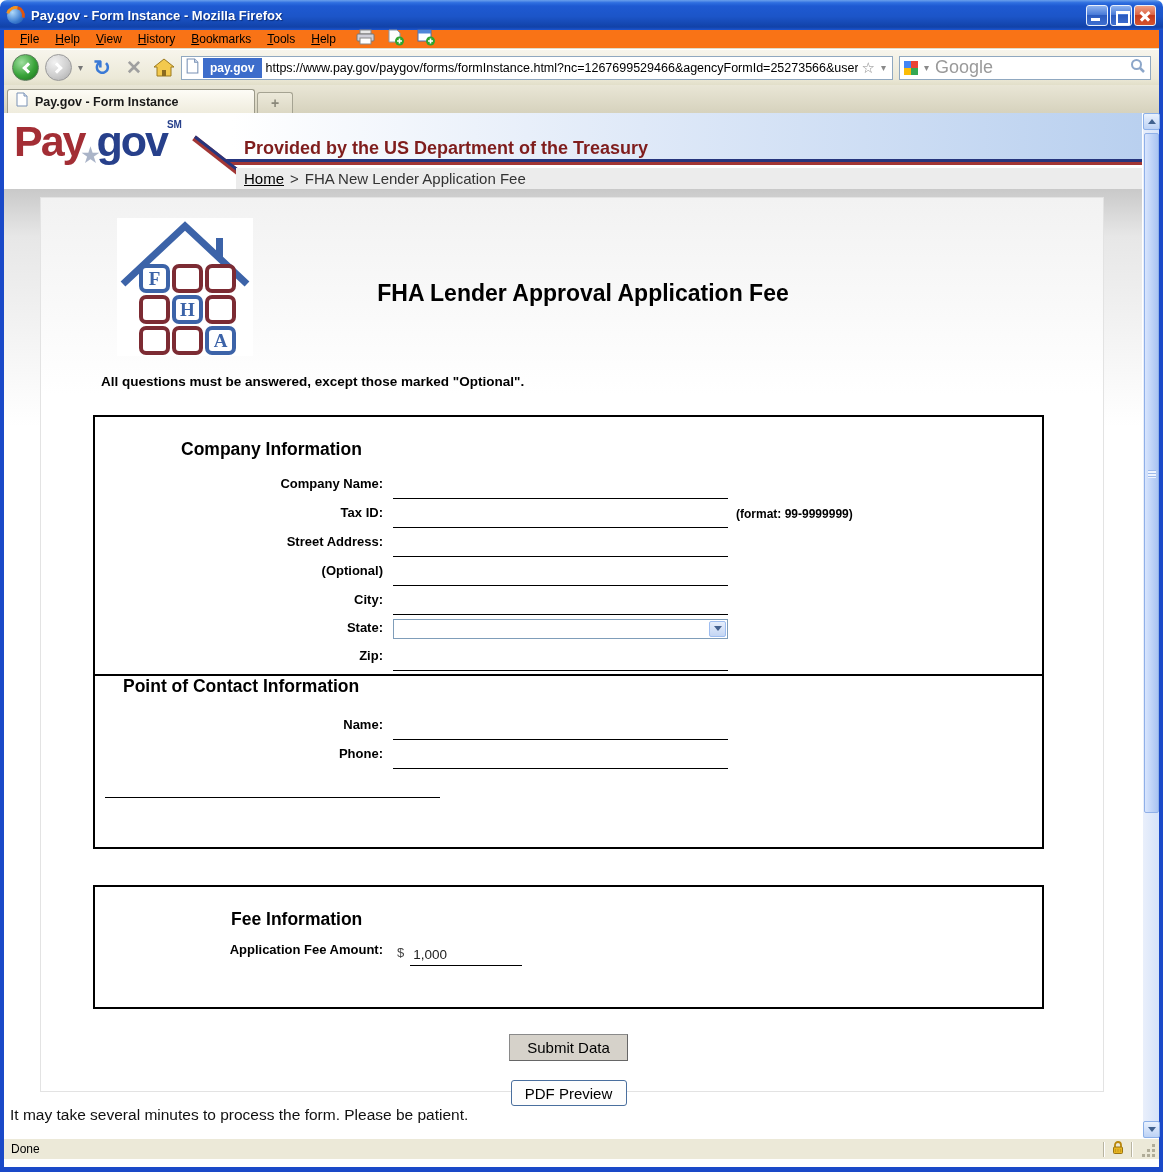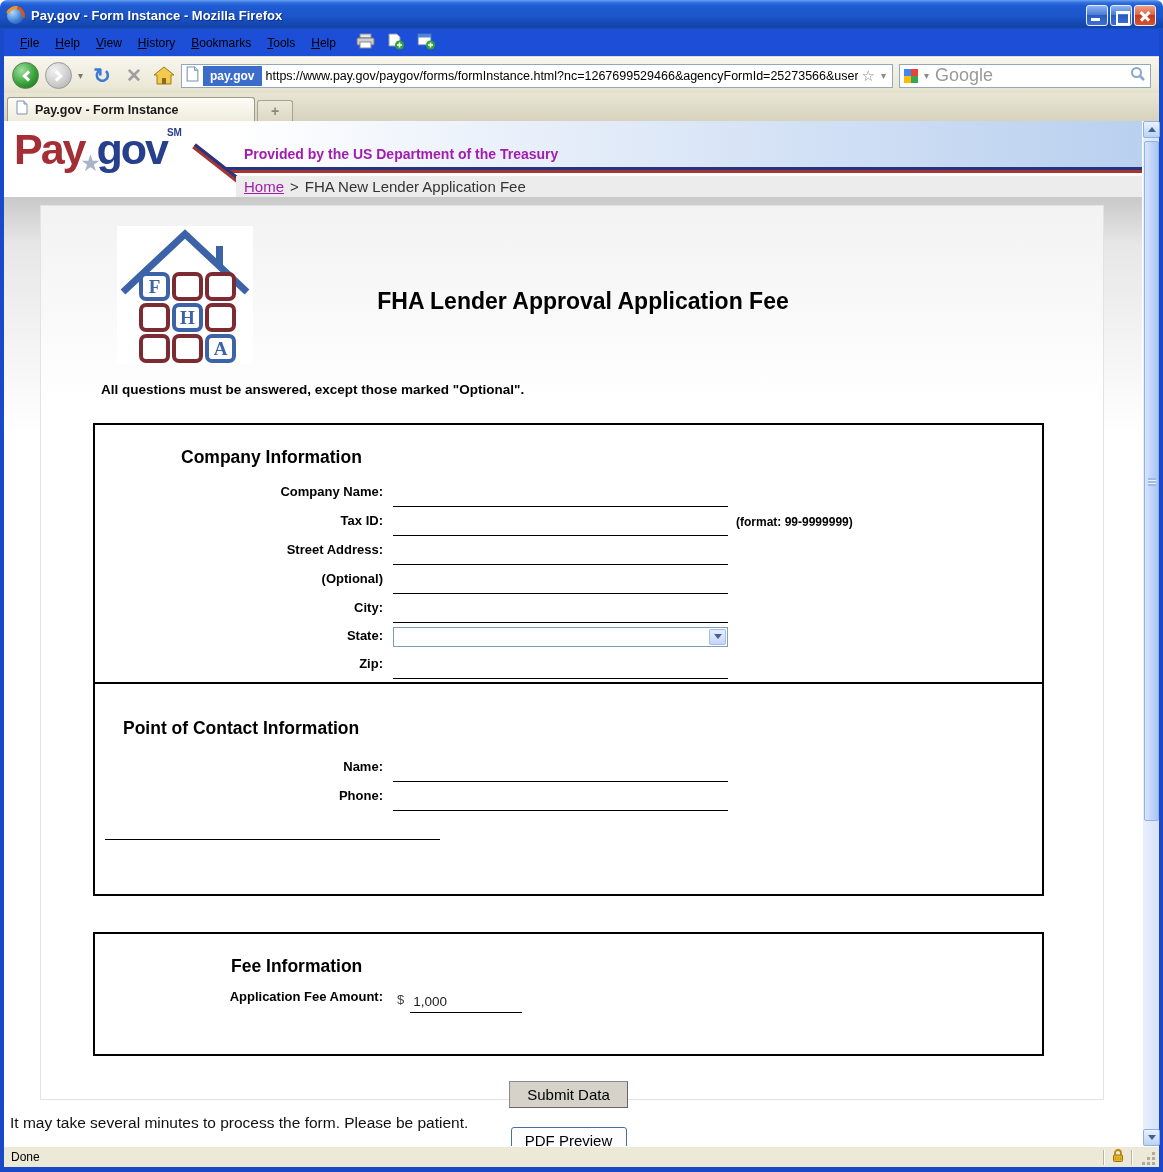"File" .menubar { background: #1d4ed8 -> #f97316; height: 27px -> 19px }
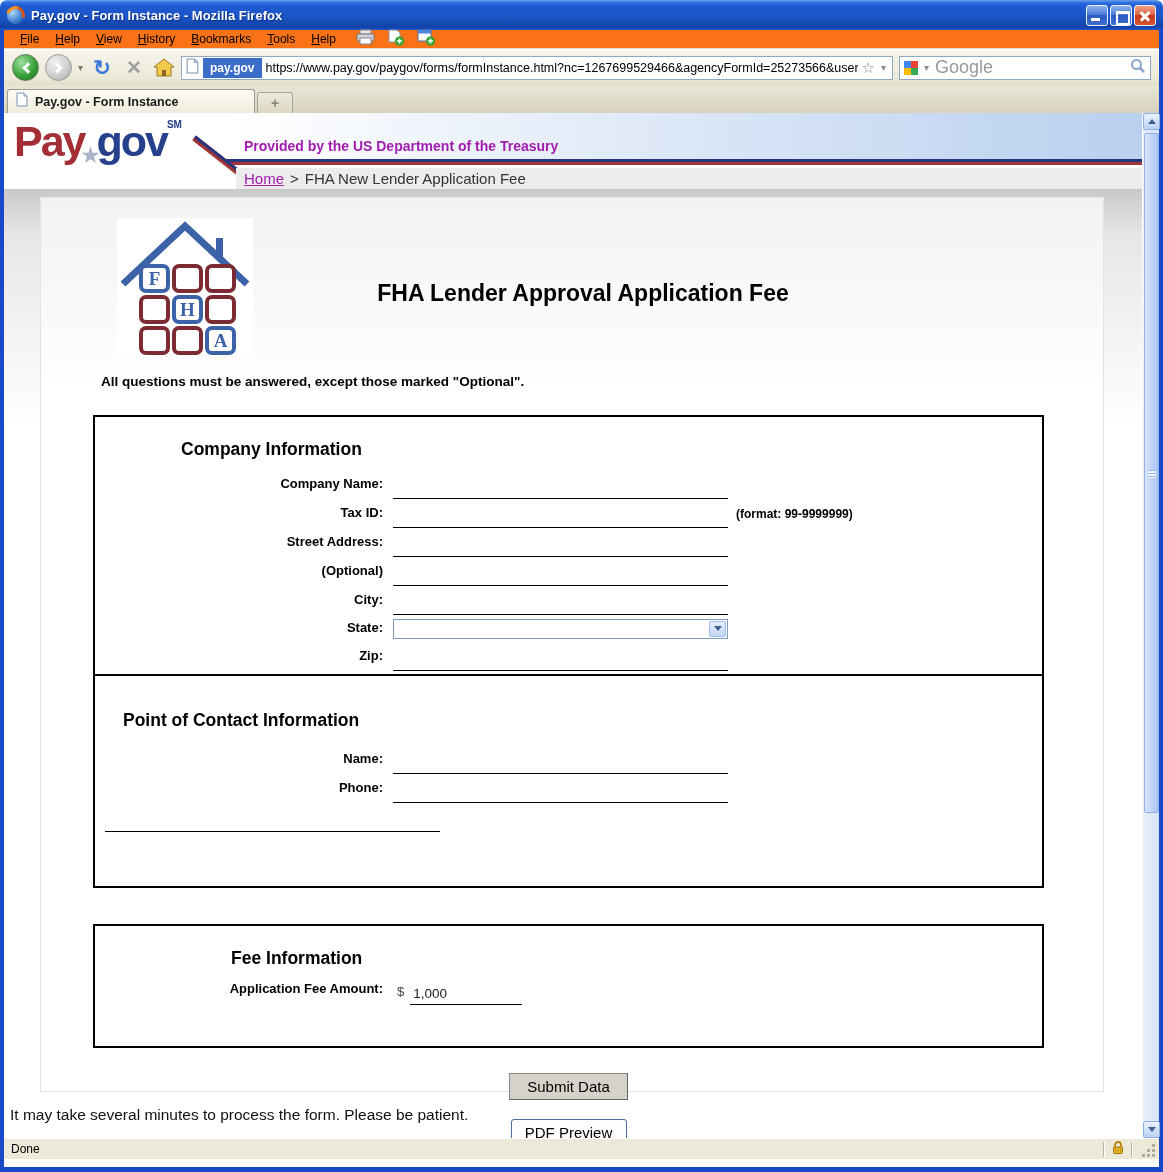"Provided by the US Department" .hdr-tagline { color: #a21caf -> #7f1d1d; font-size: 14px -> 18px }
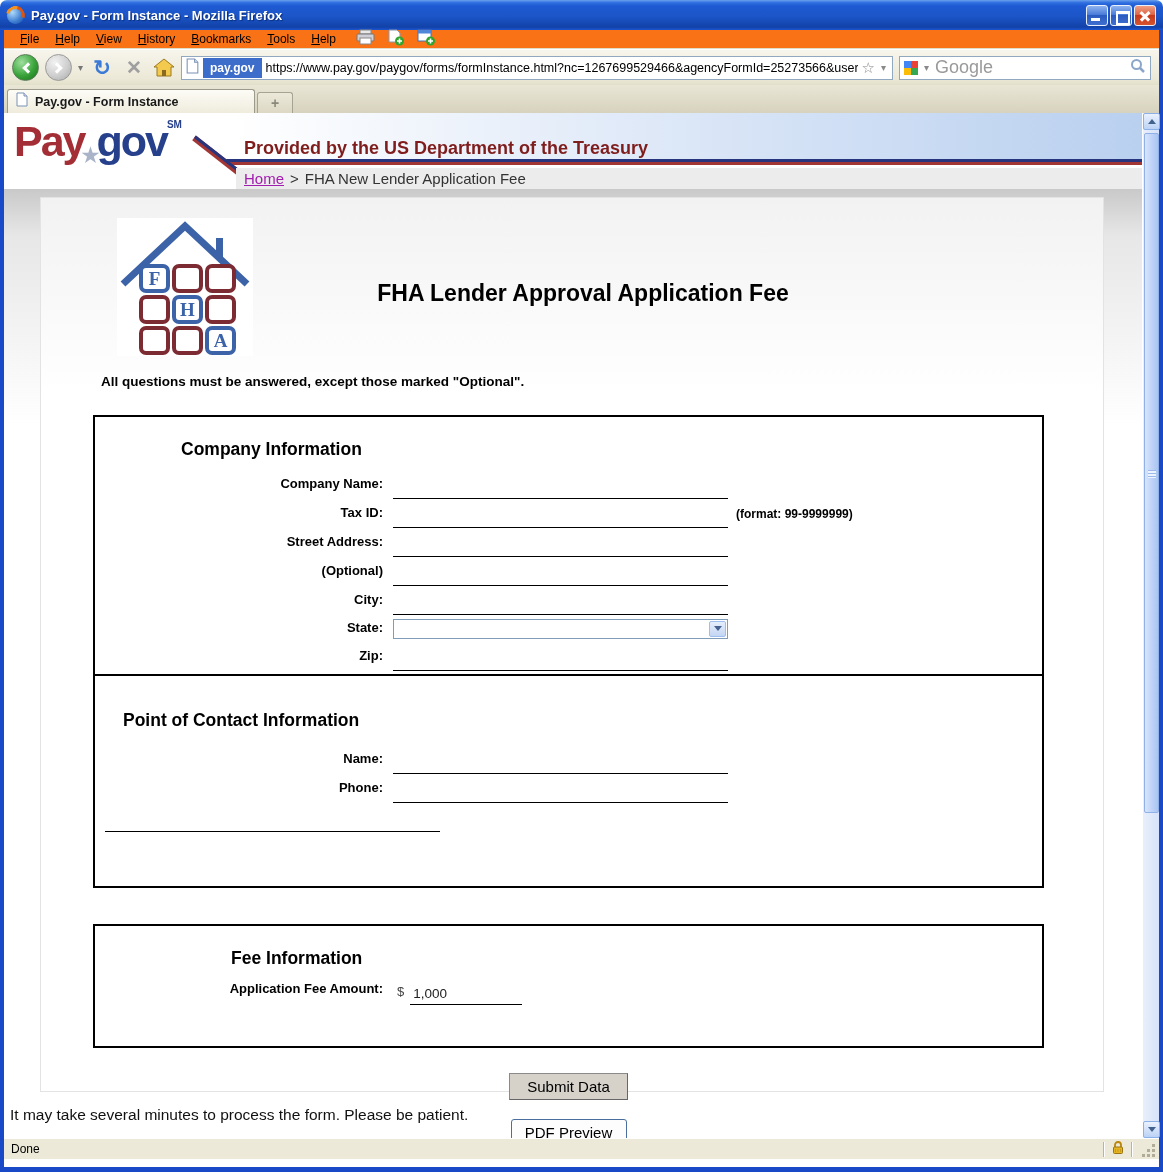"Home" .crumb-home { color: #a21caf -> #000000 }
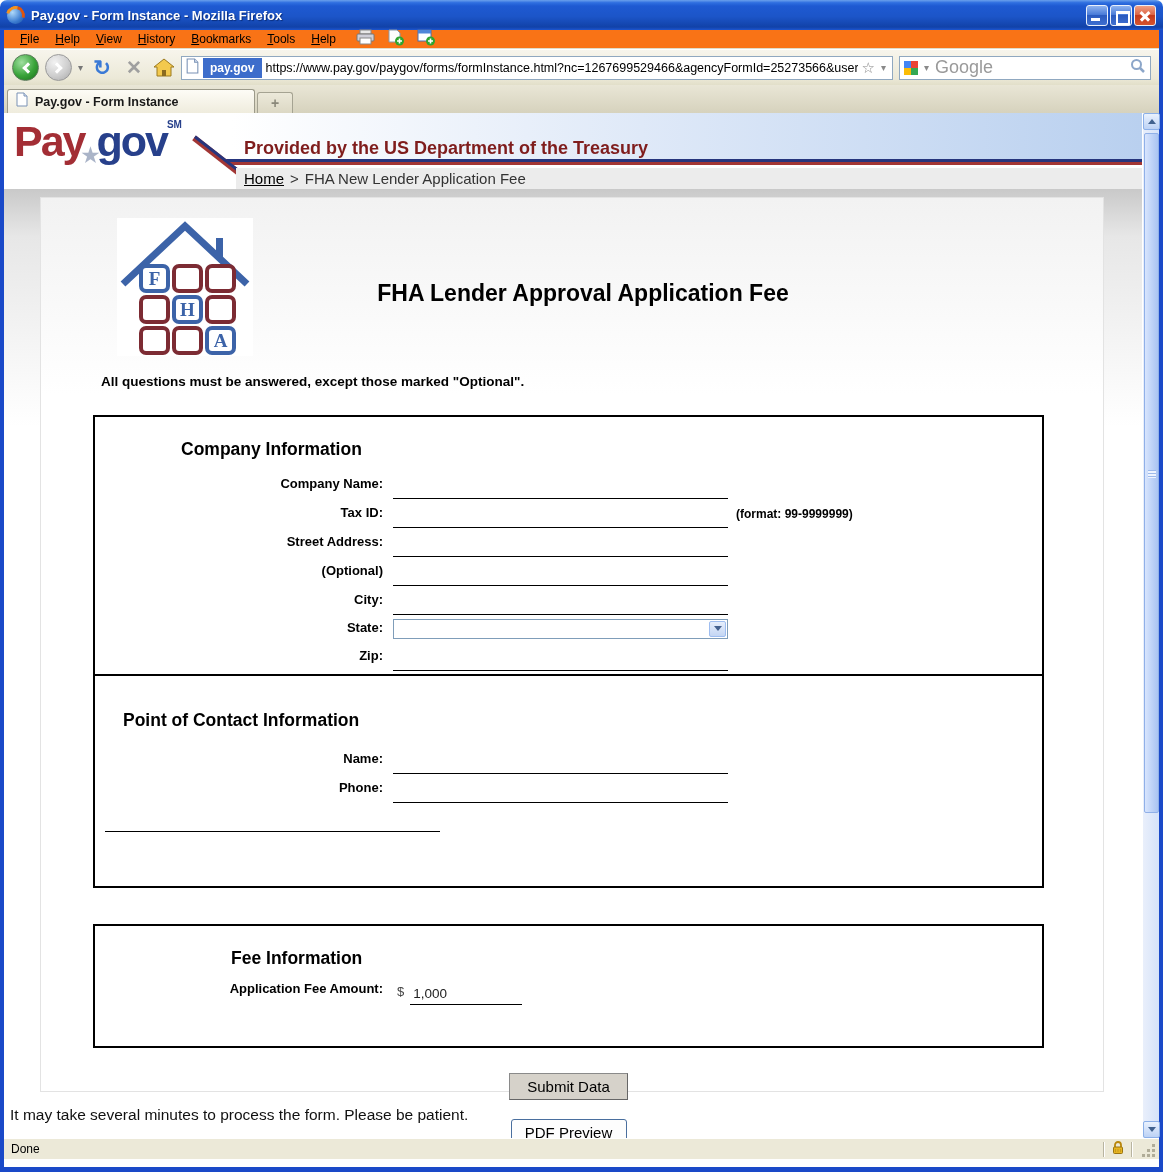"Point of Contact Information" .fbox.b2 { height: 214px -> 175px; padding-top: 34px -> none }
